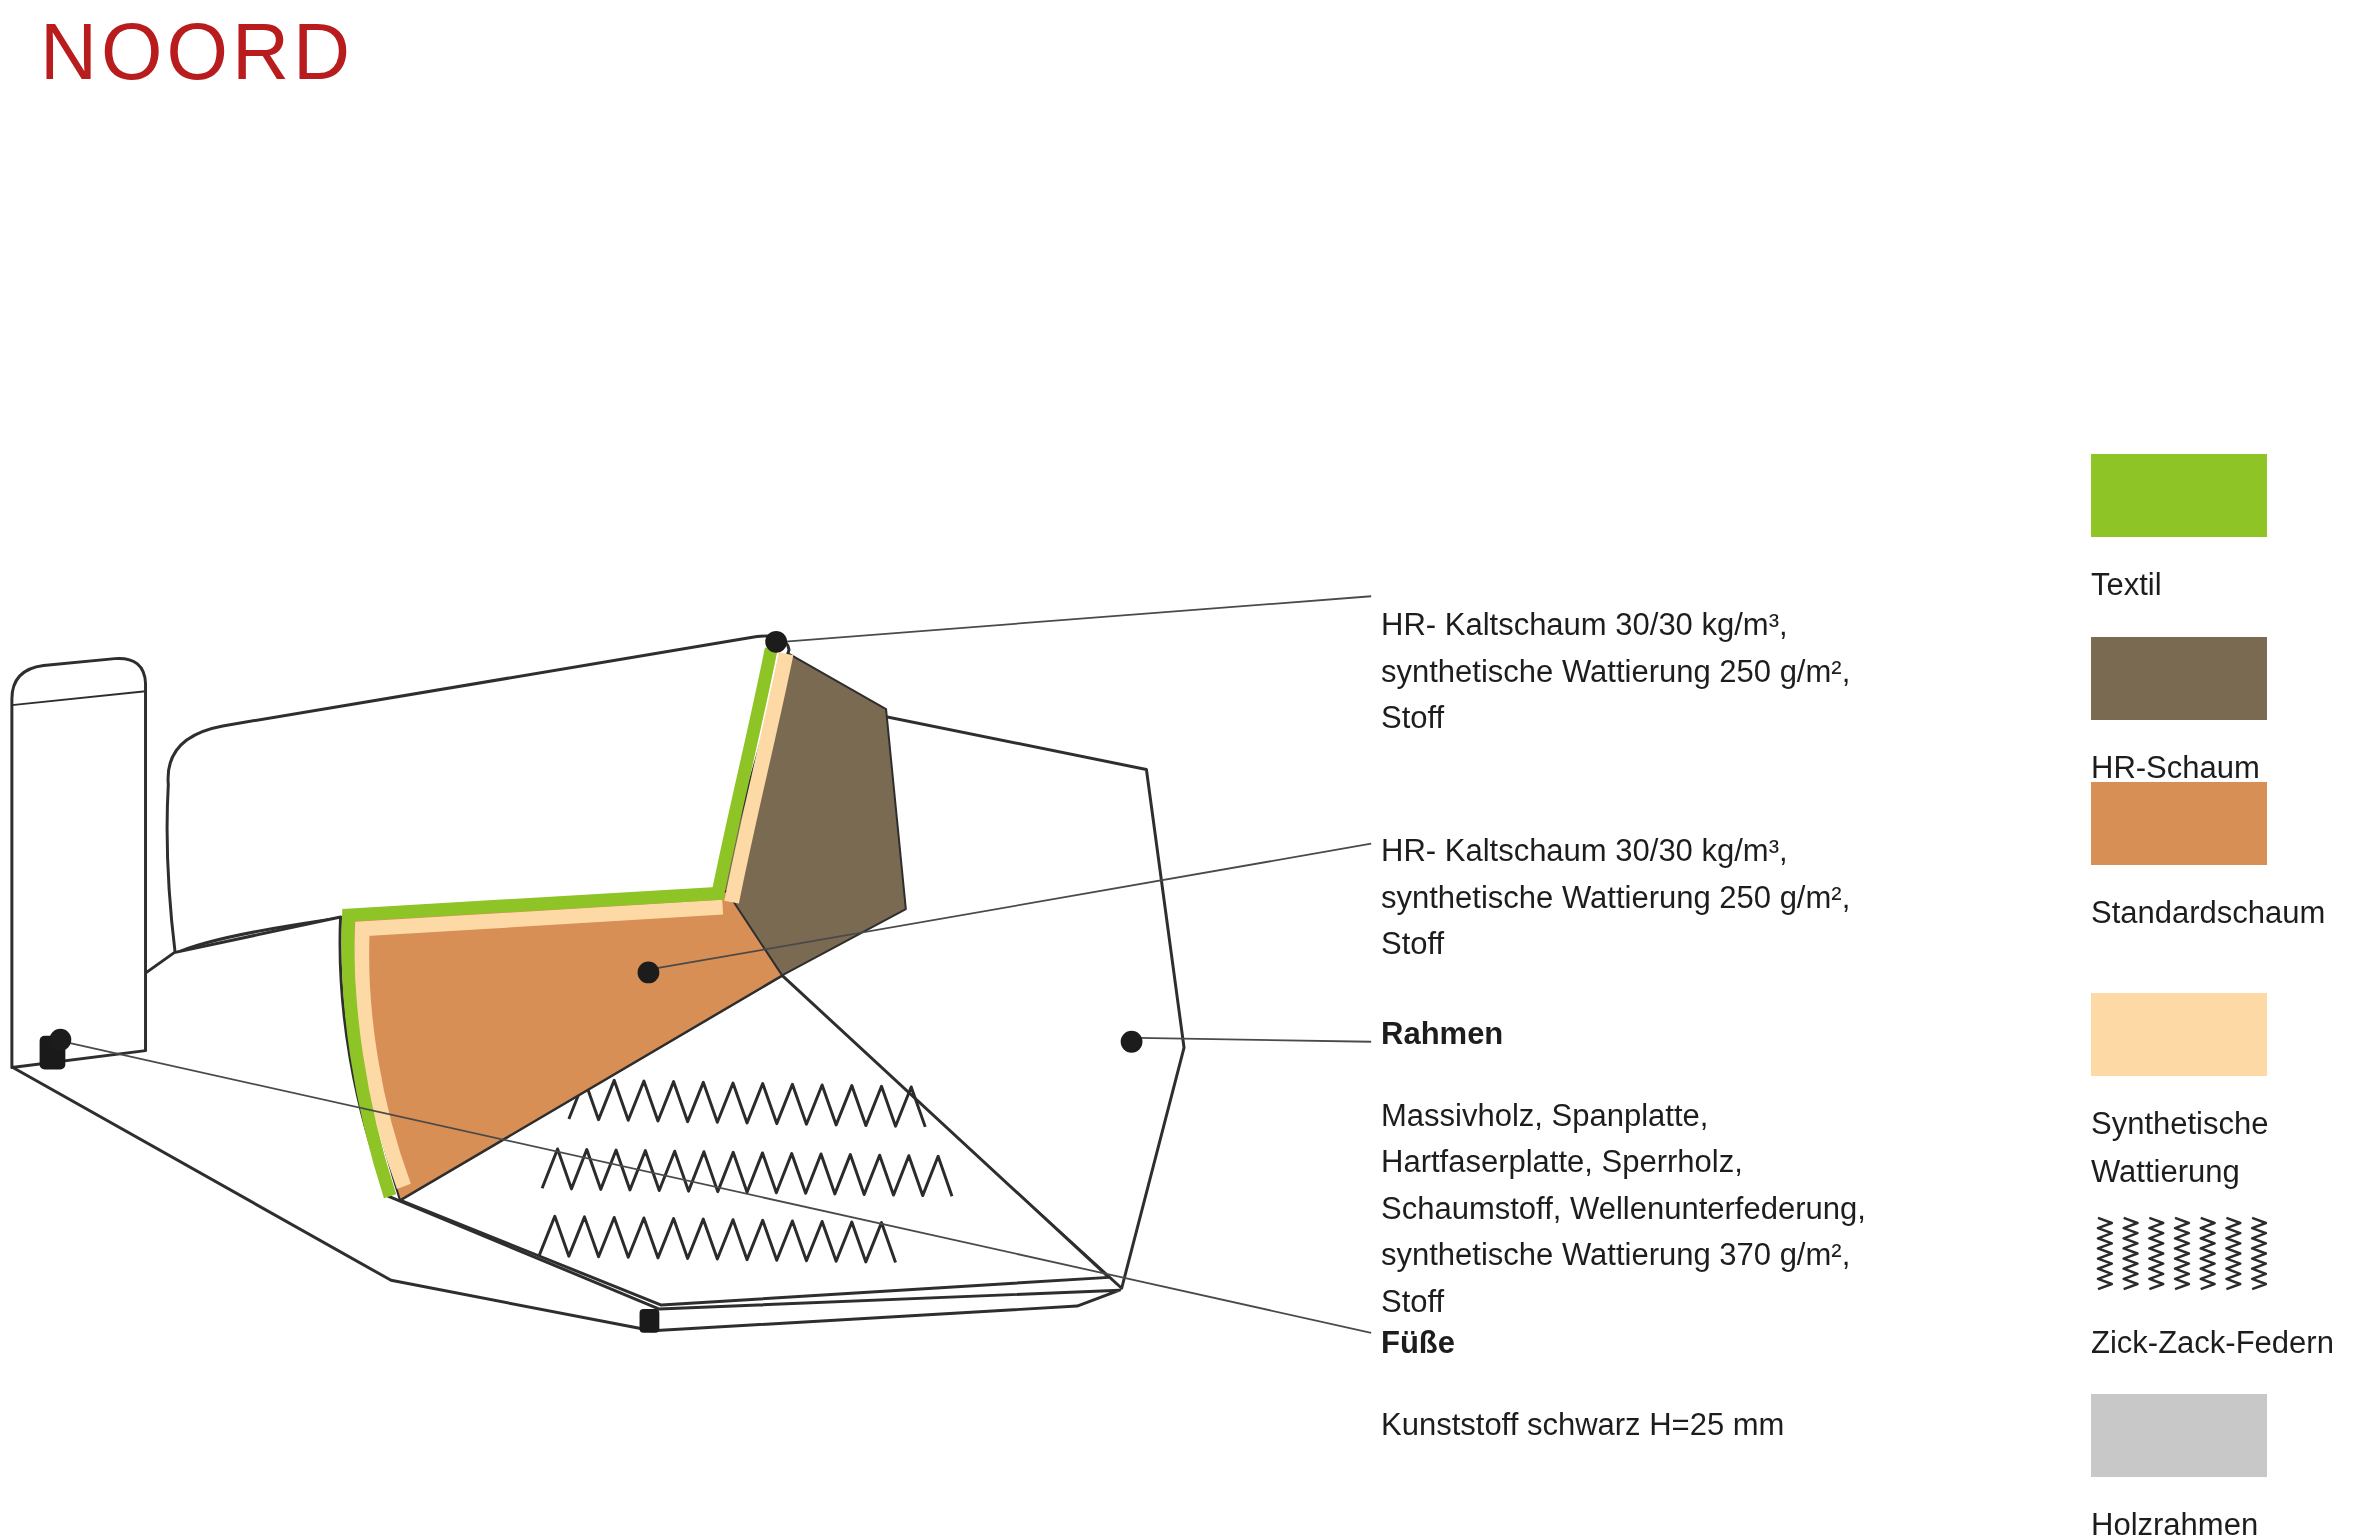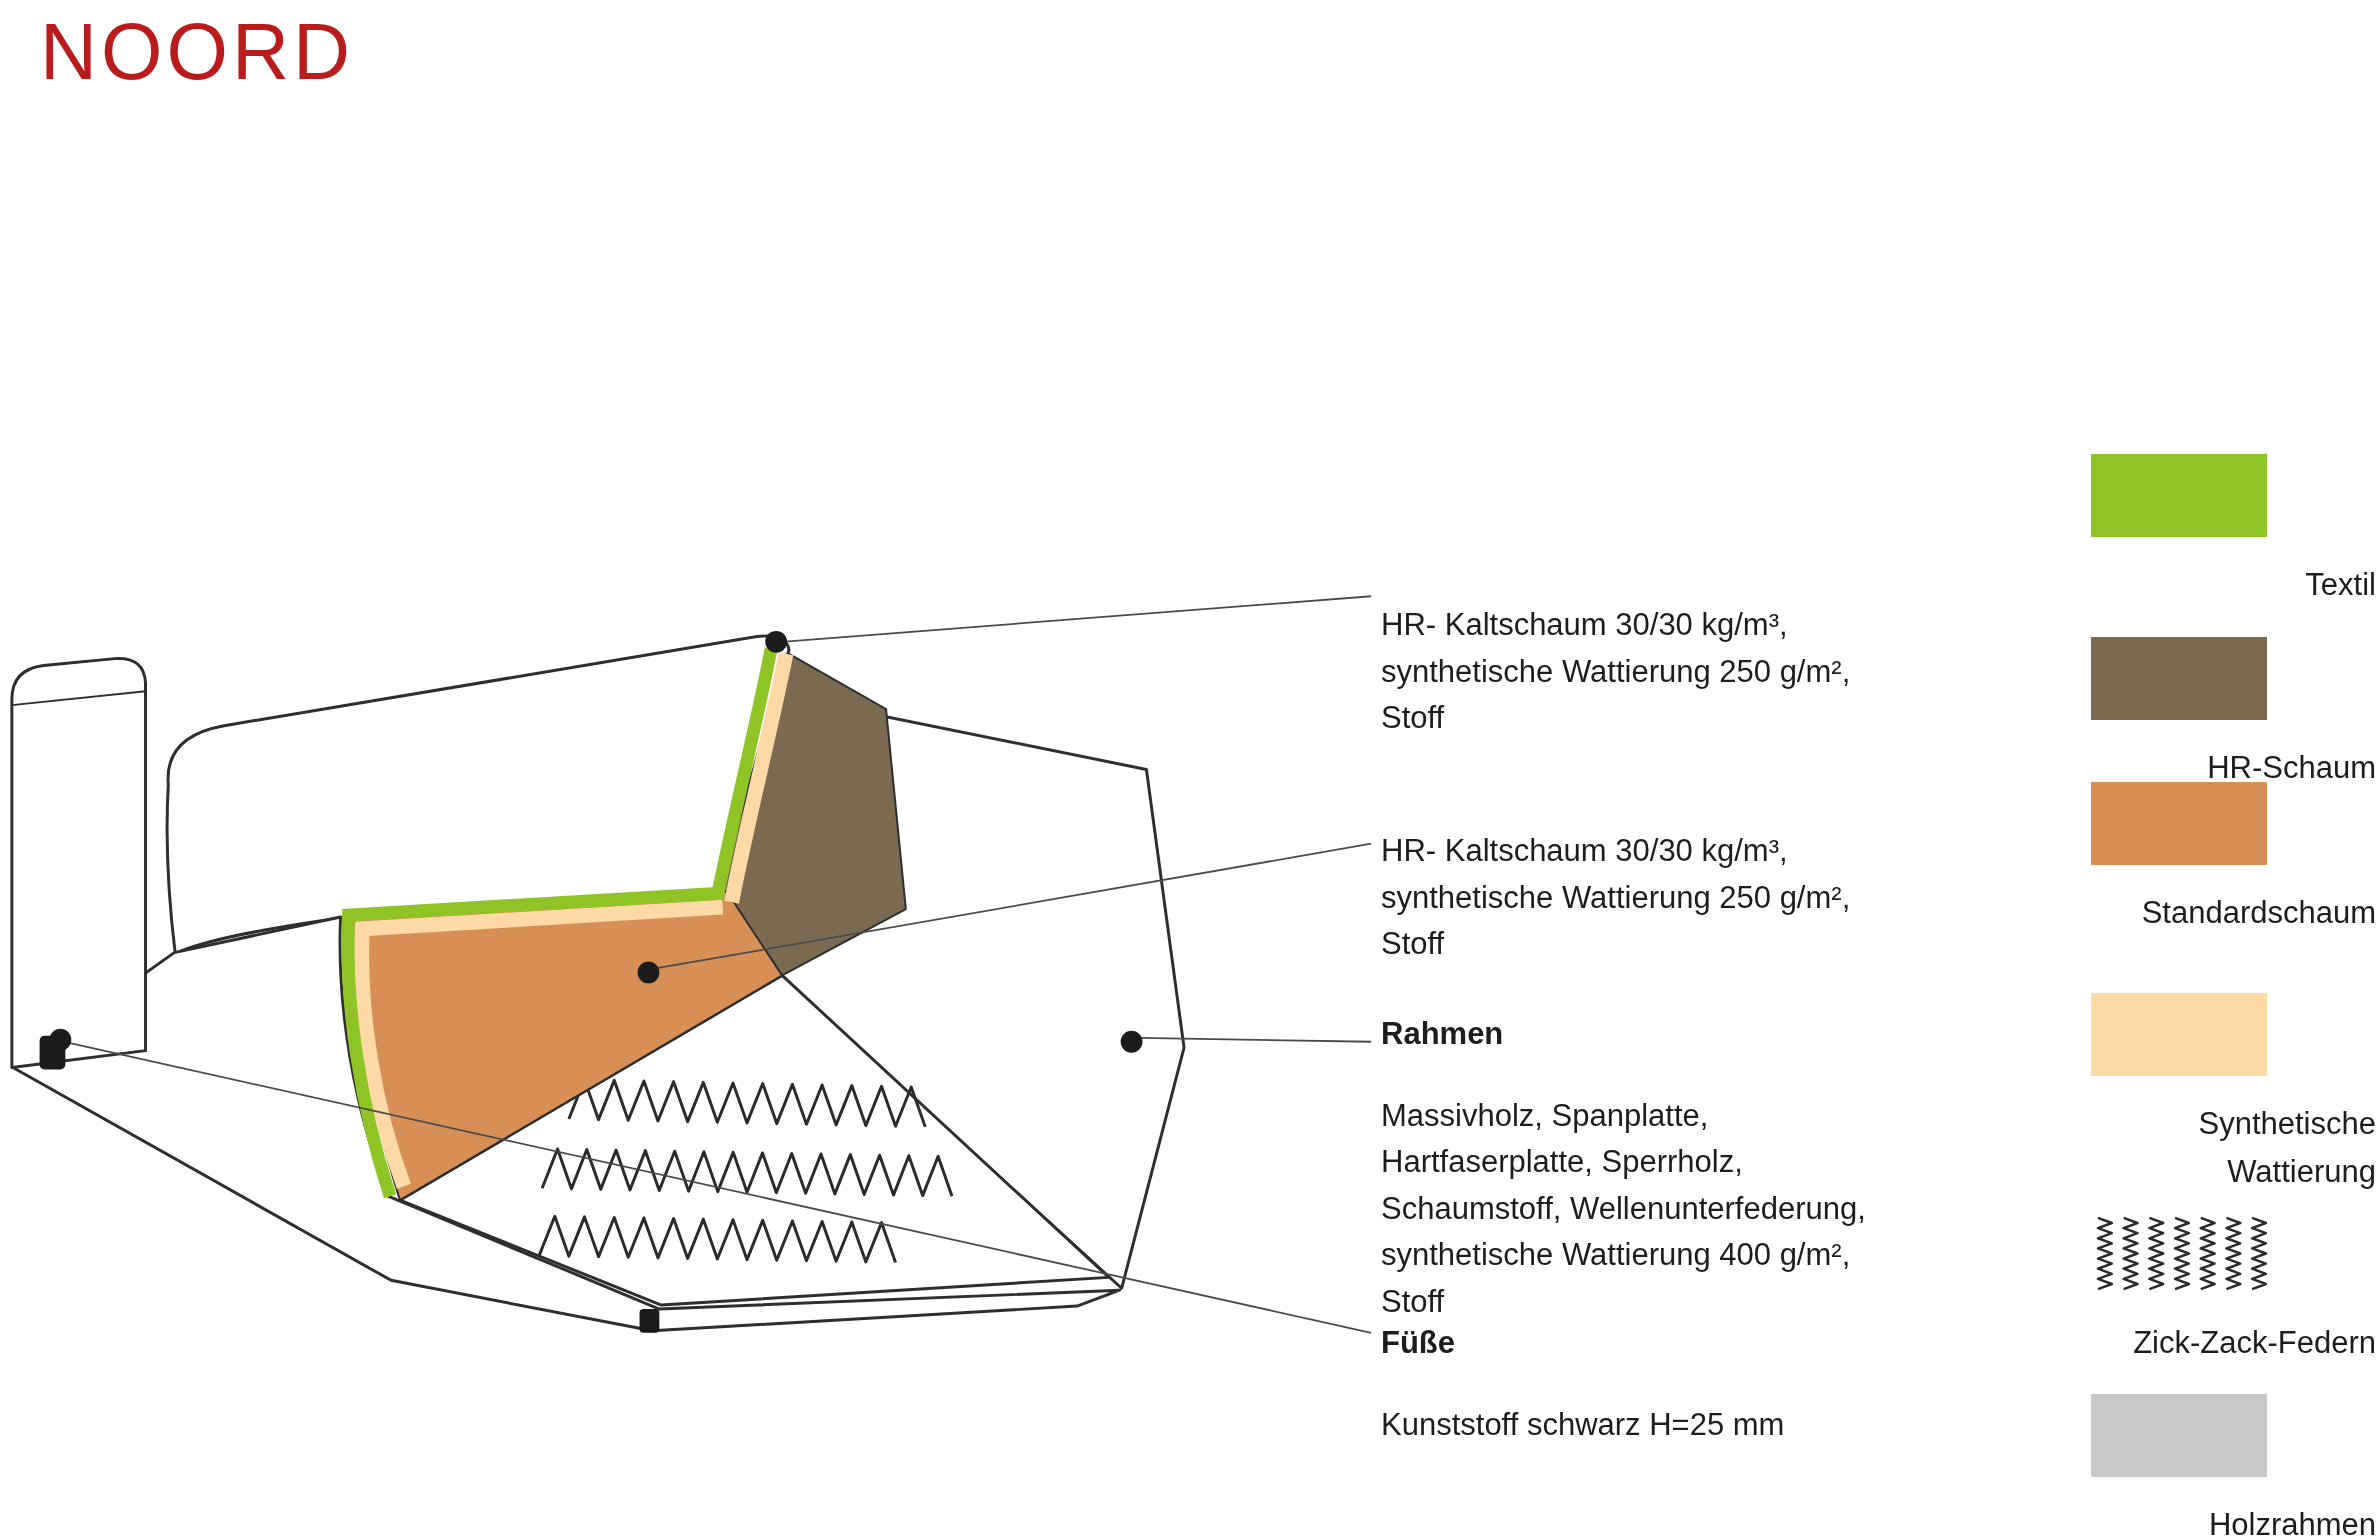"Textil" .legend-item { text-align: right -> none }
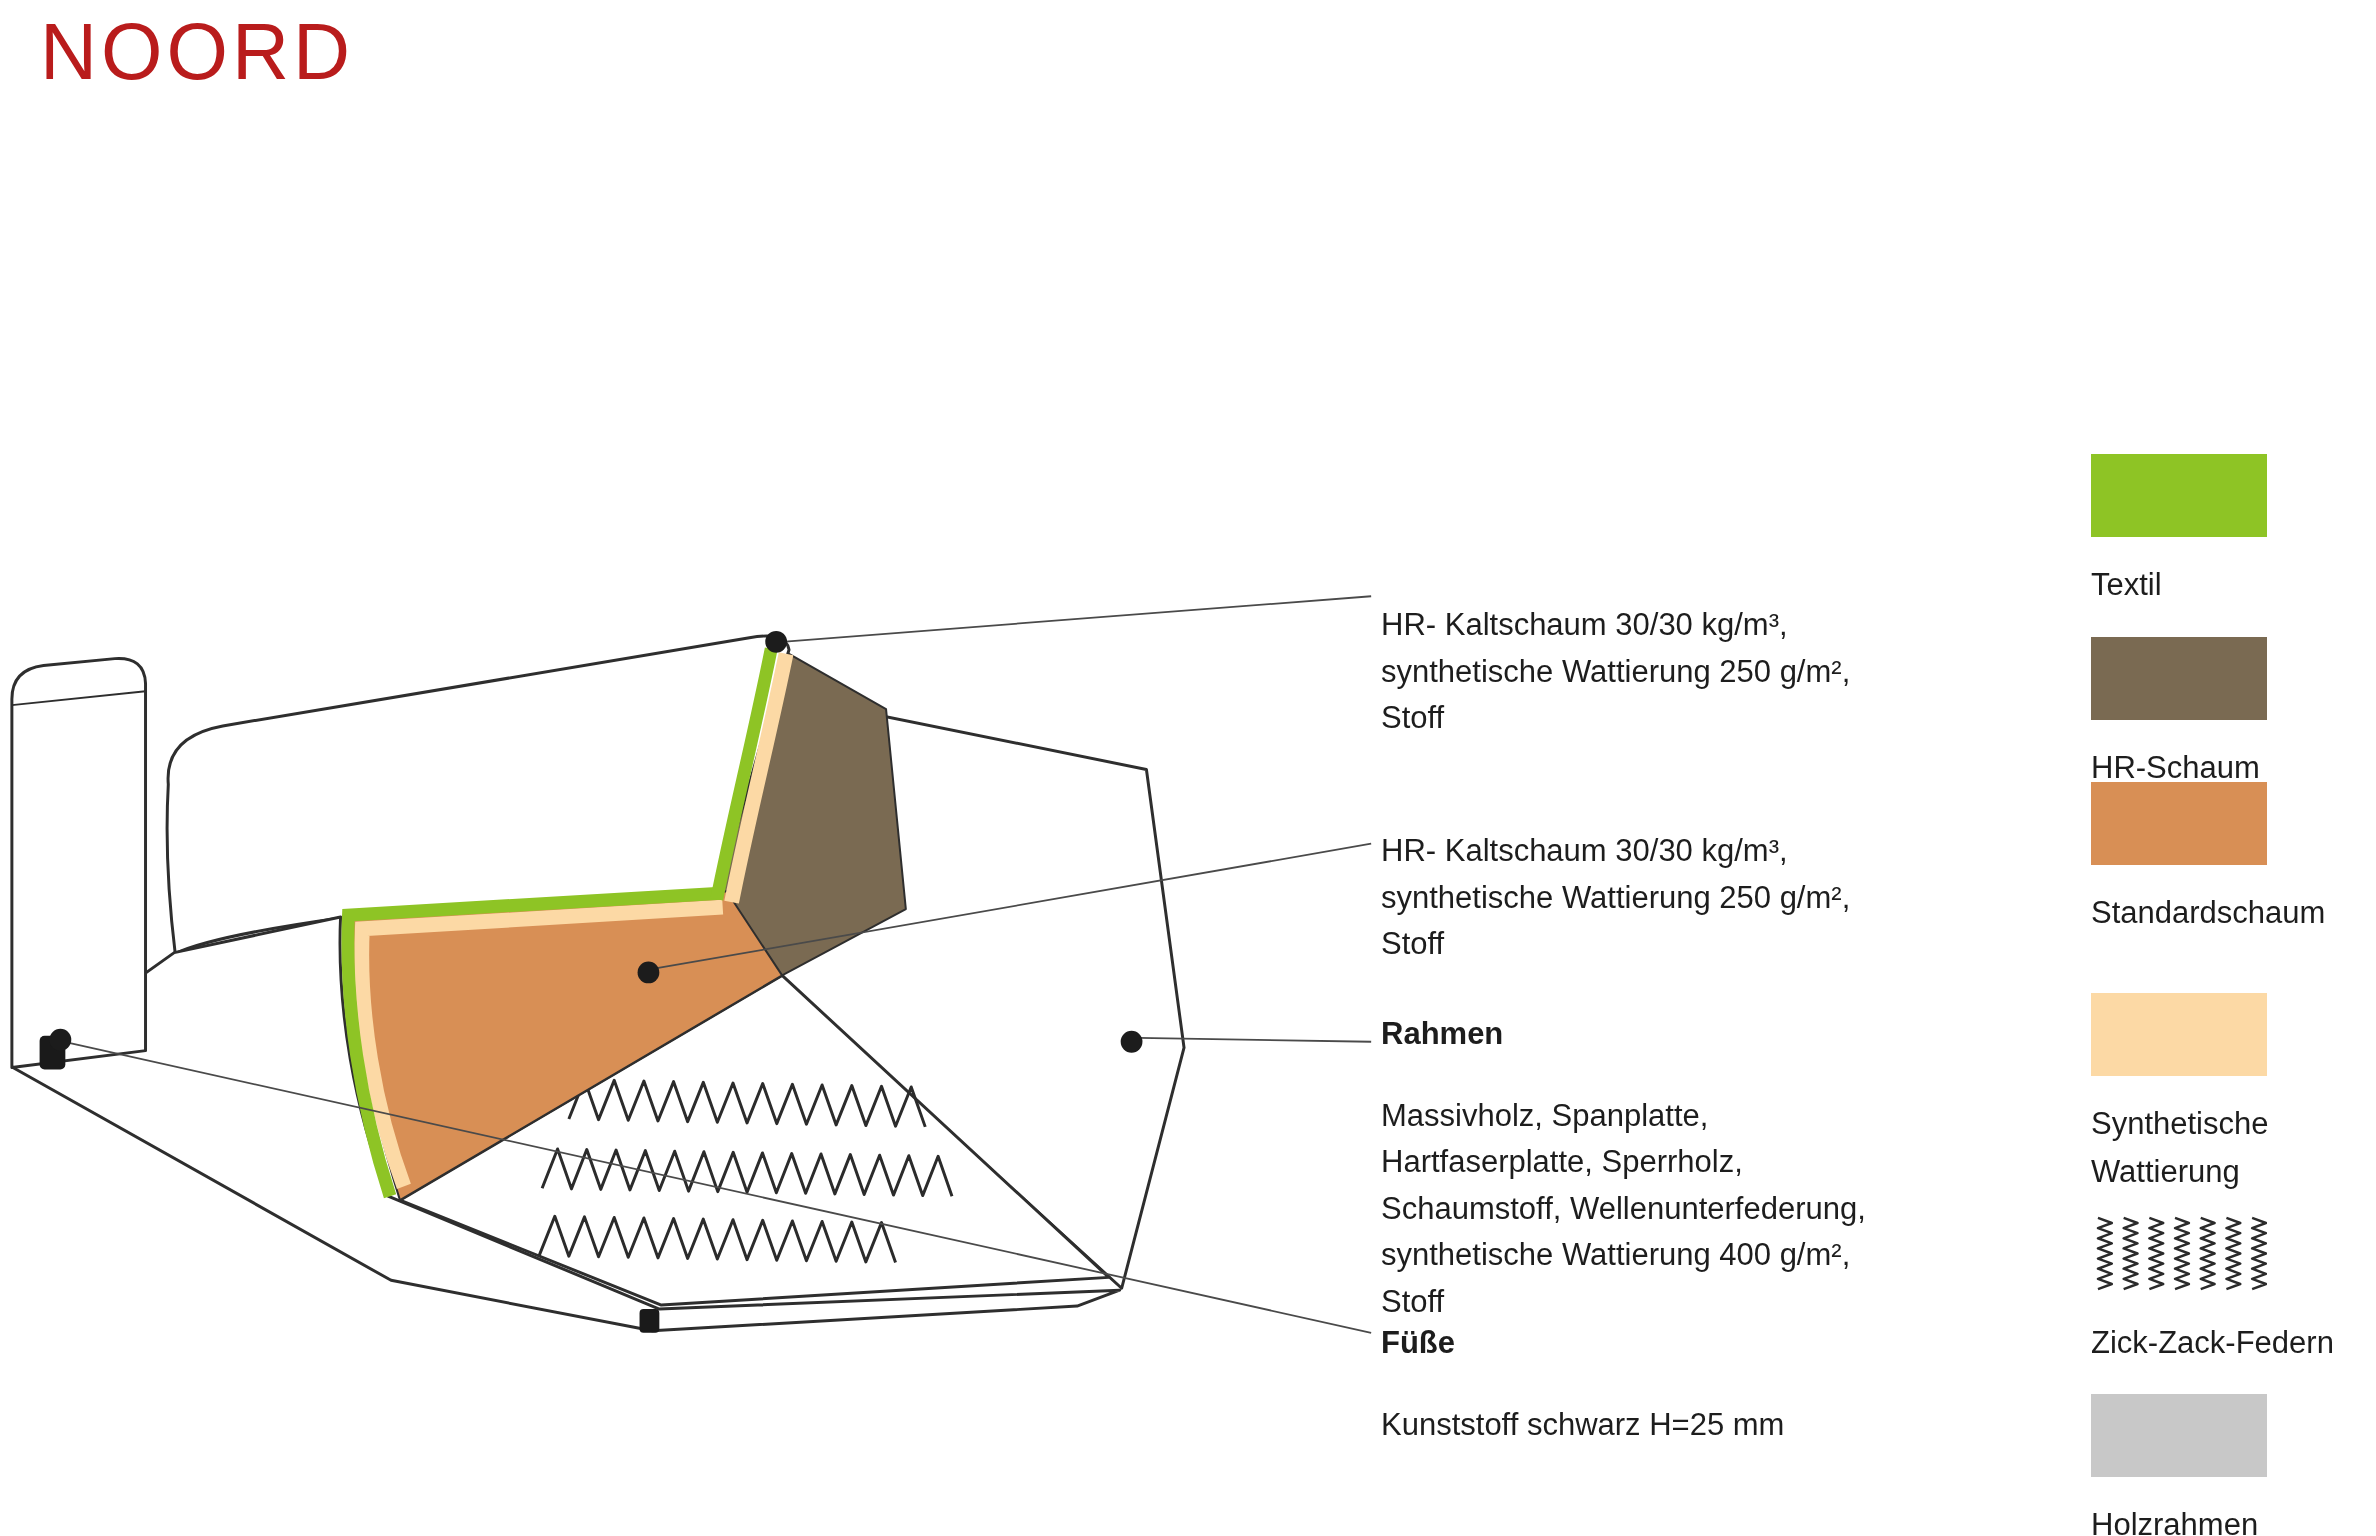"Massivholz, Spanplatte," div.annotation-body { text: 400 -> 370 }
